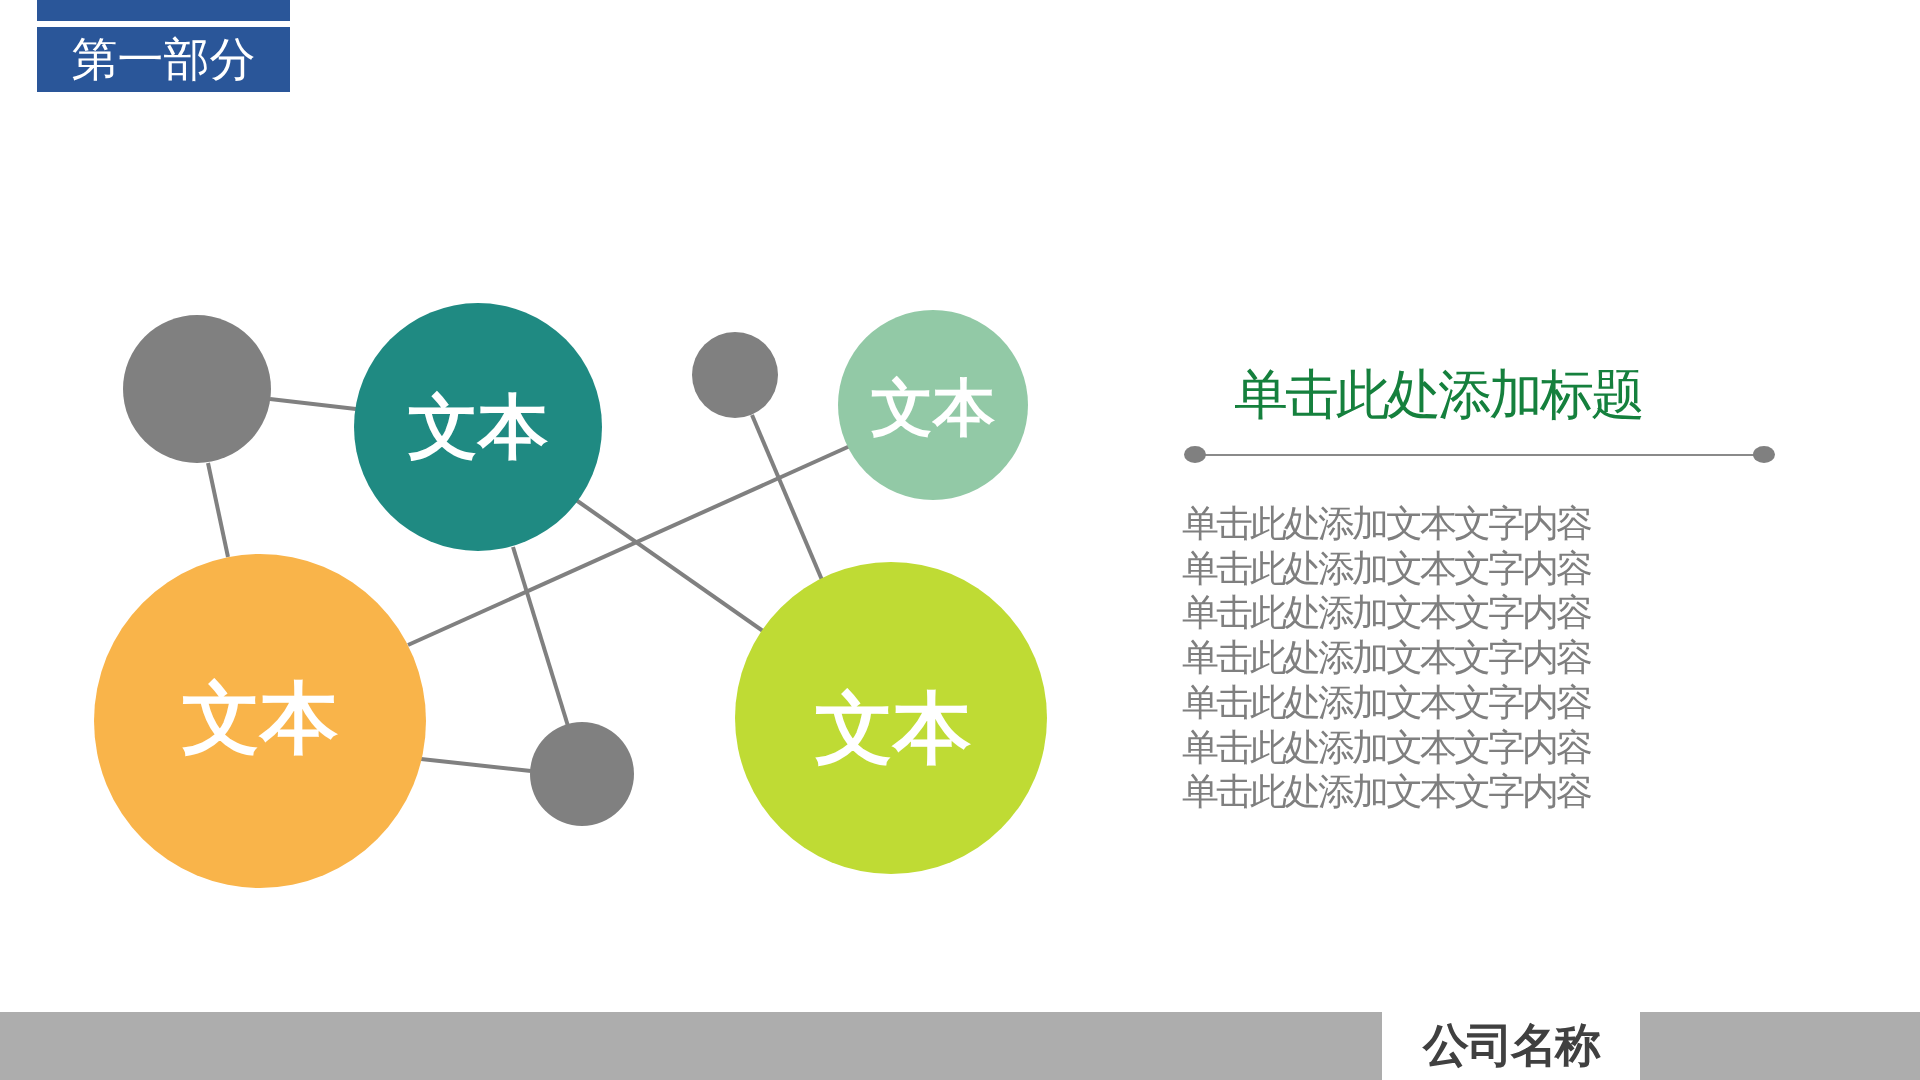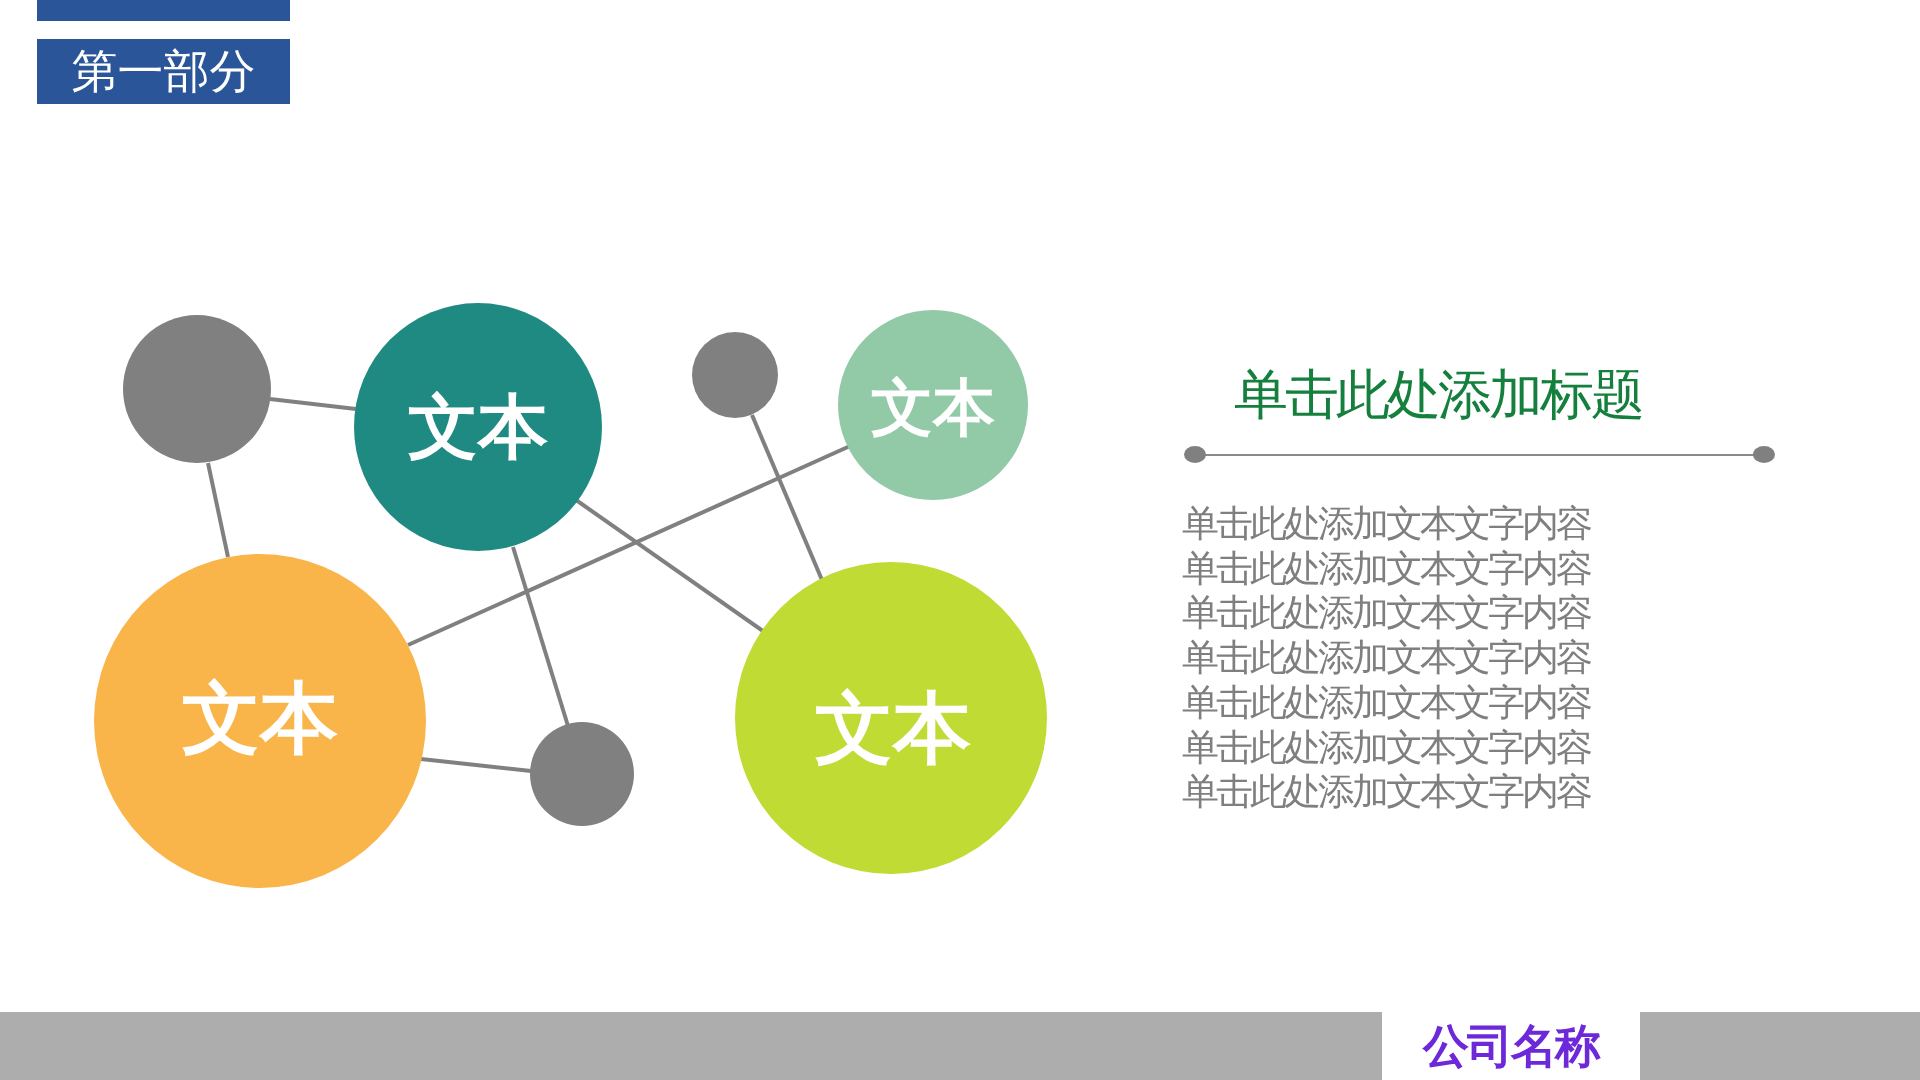"第一部分" .section-label { top: 39px -> 27px }
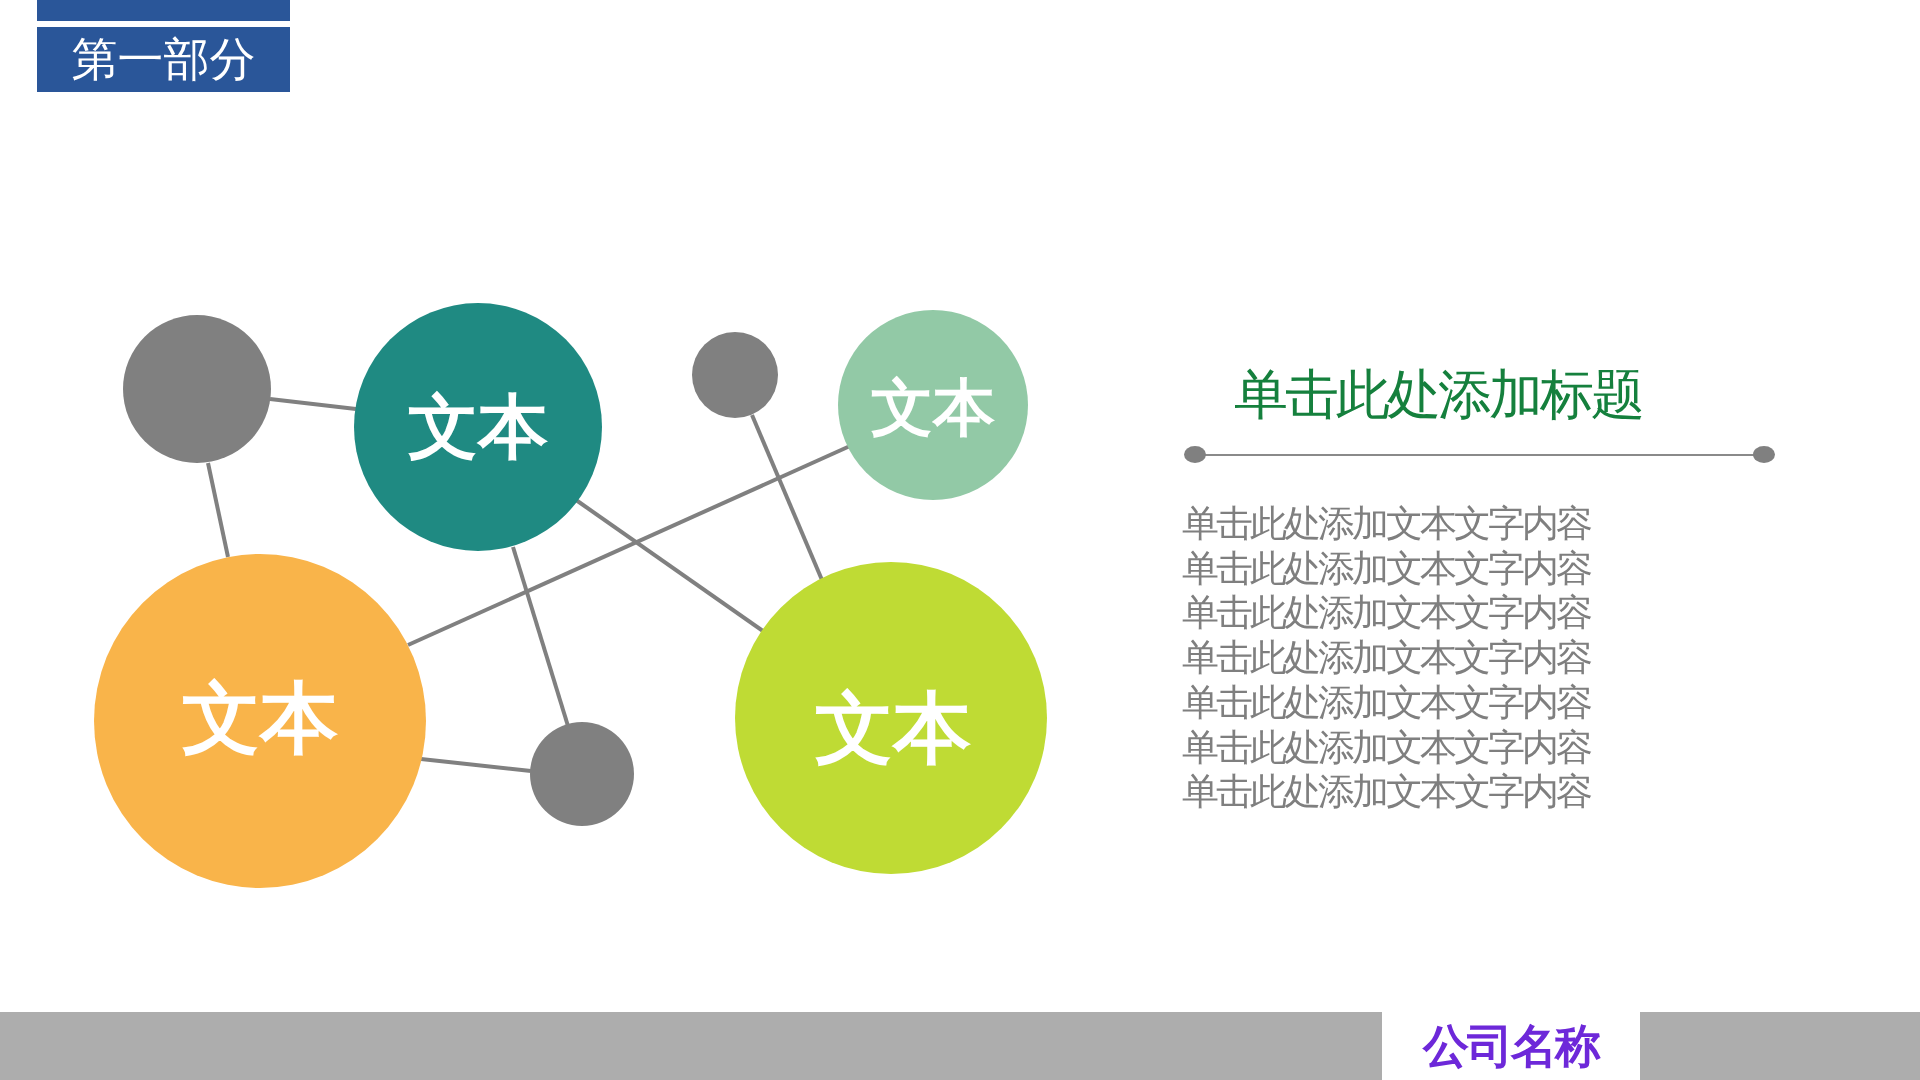"公司名称" .company { color: #6d28d9 -> #404040; font-family: none -> Liberation Serif, serif }
